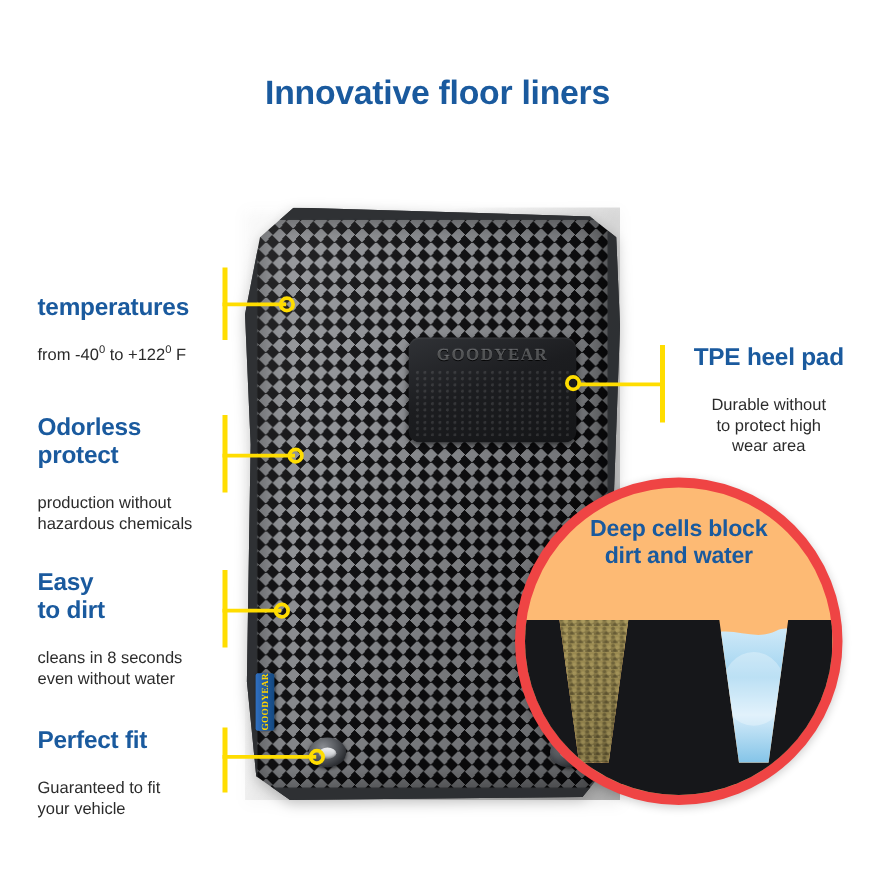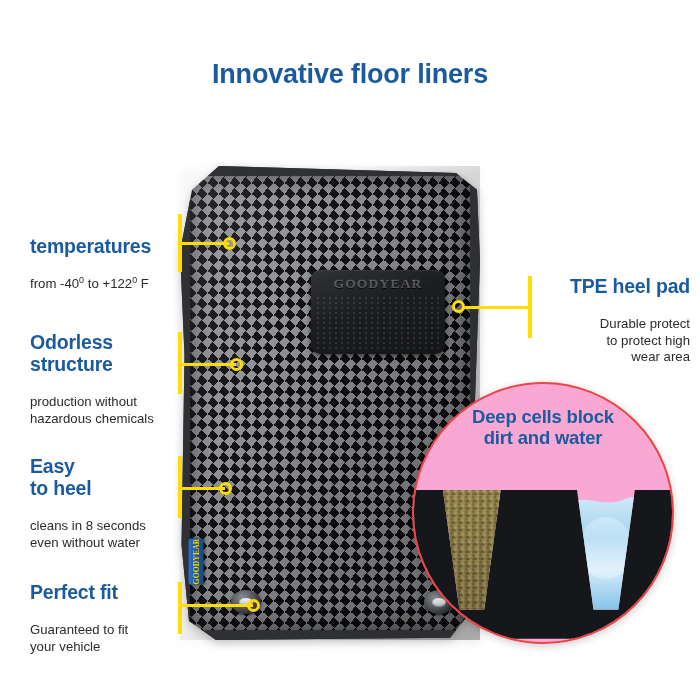"GOODYEAR" #mat { left: 180px -> 196px }
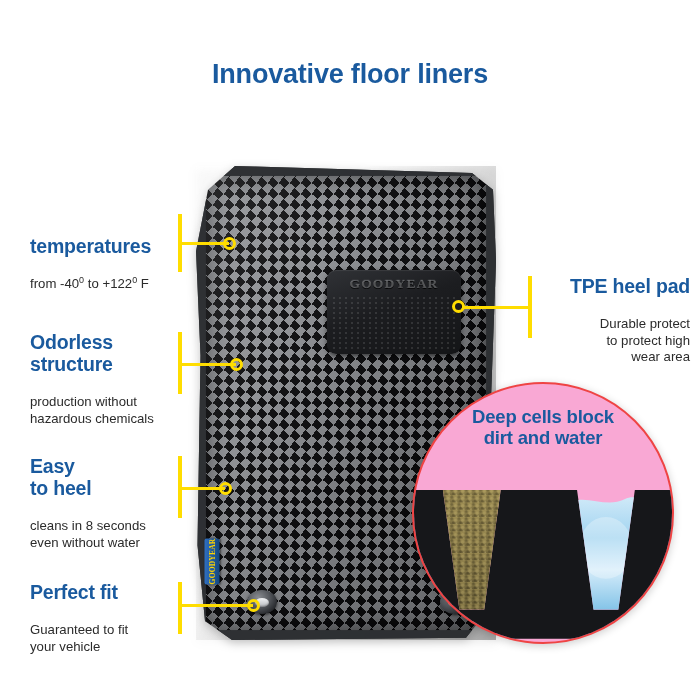"TPE heel pad" .ann.right { text-align: right -> center }
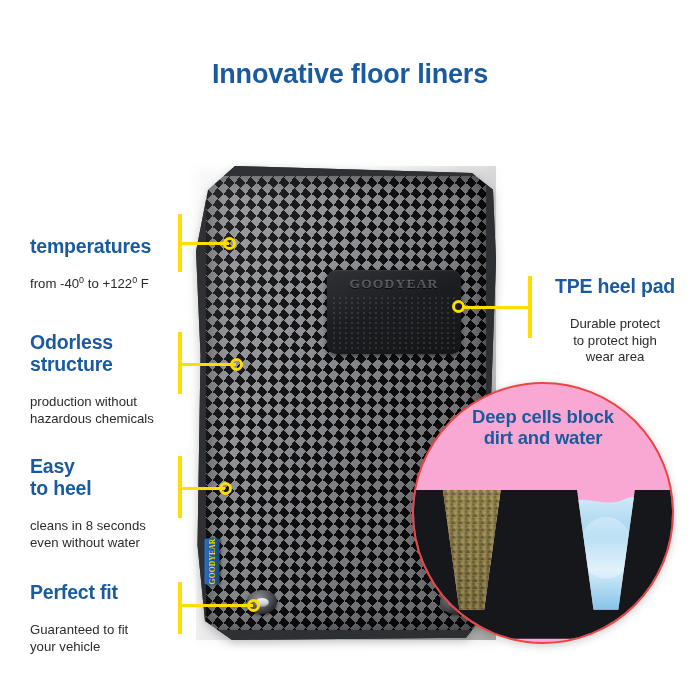"Durable protect" span { text: protect -> without }
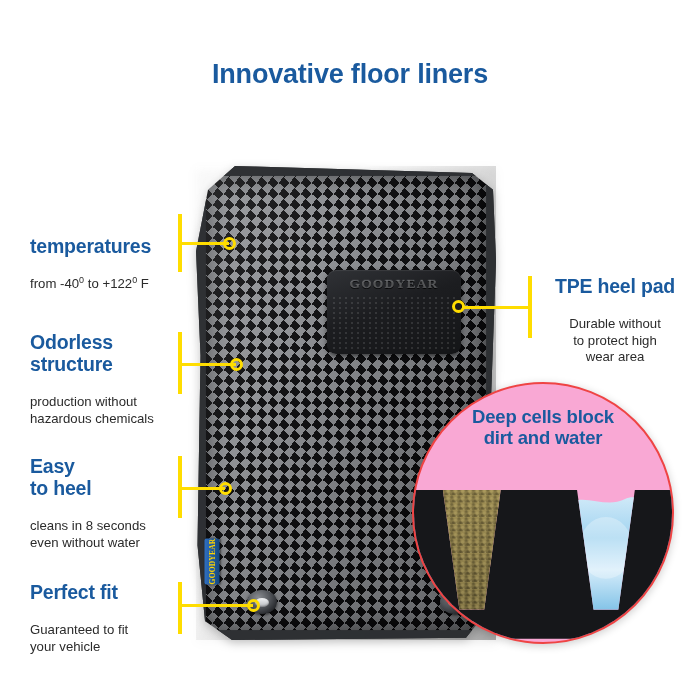"structure" span { text: structure -> protect }
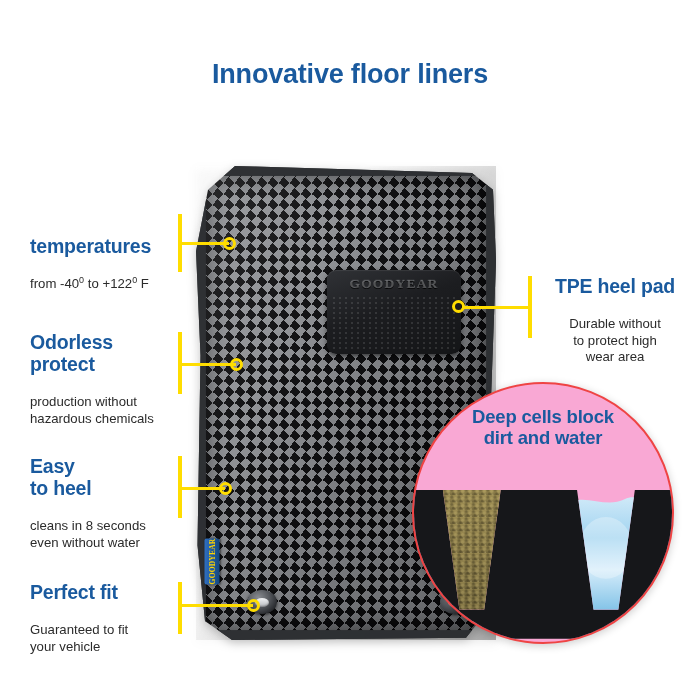"Deep cells block" #callout { background: #f9a8d4 -> #fdba74; border: 2px solid #ef4444 -> 8px solid #ef4444 }
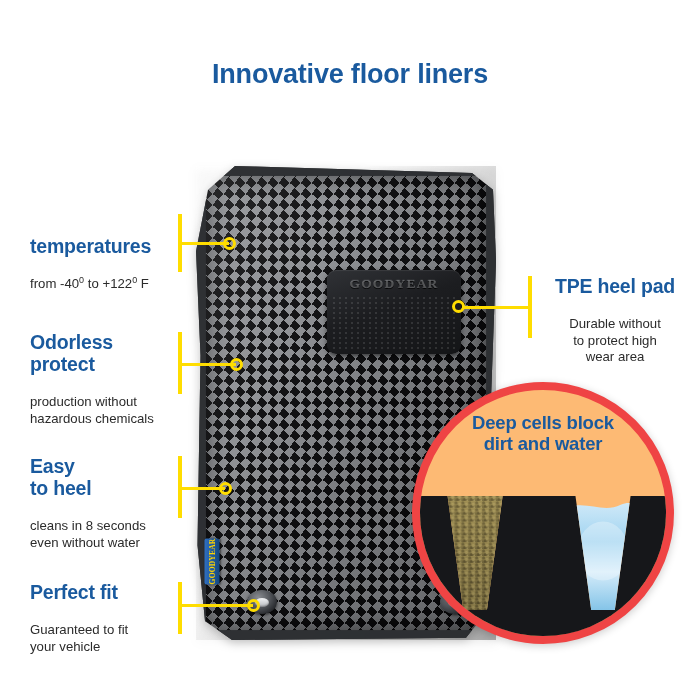"to heel" span { text: heel -> dirt }
